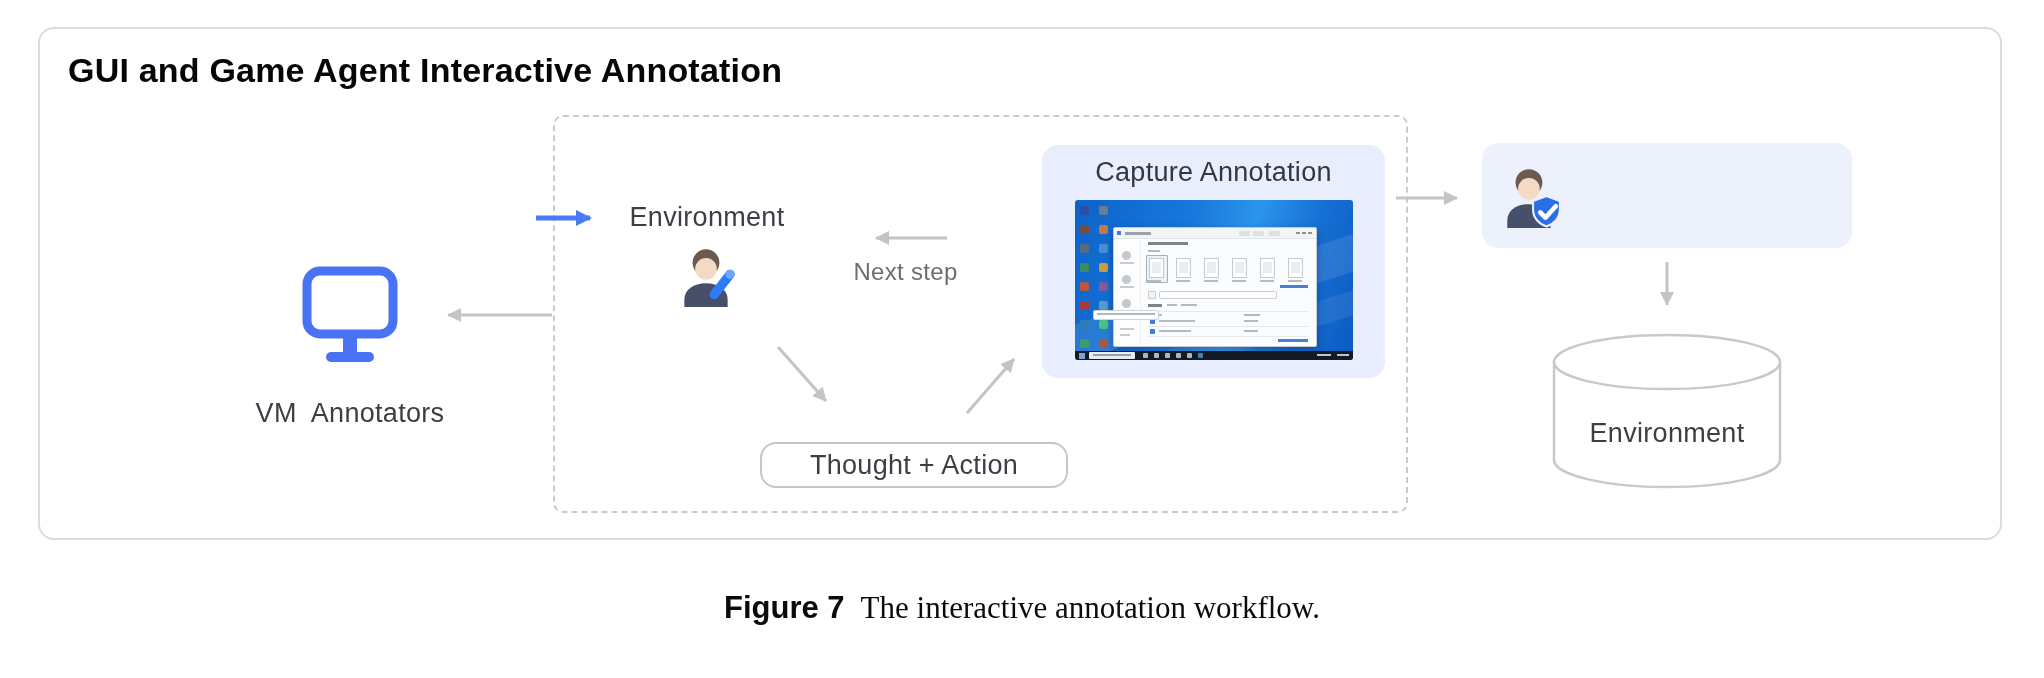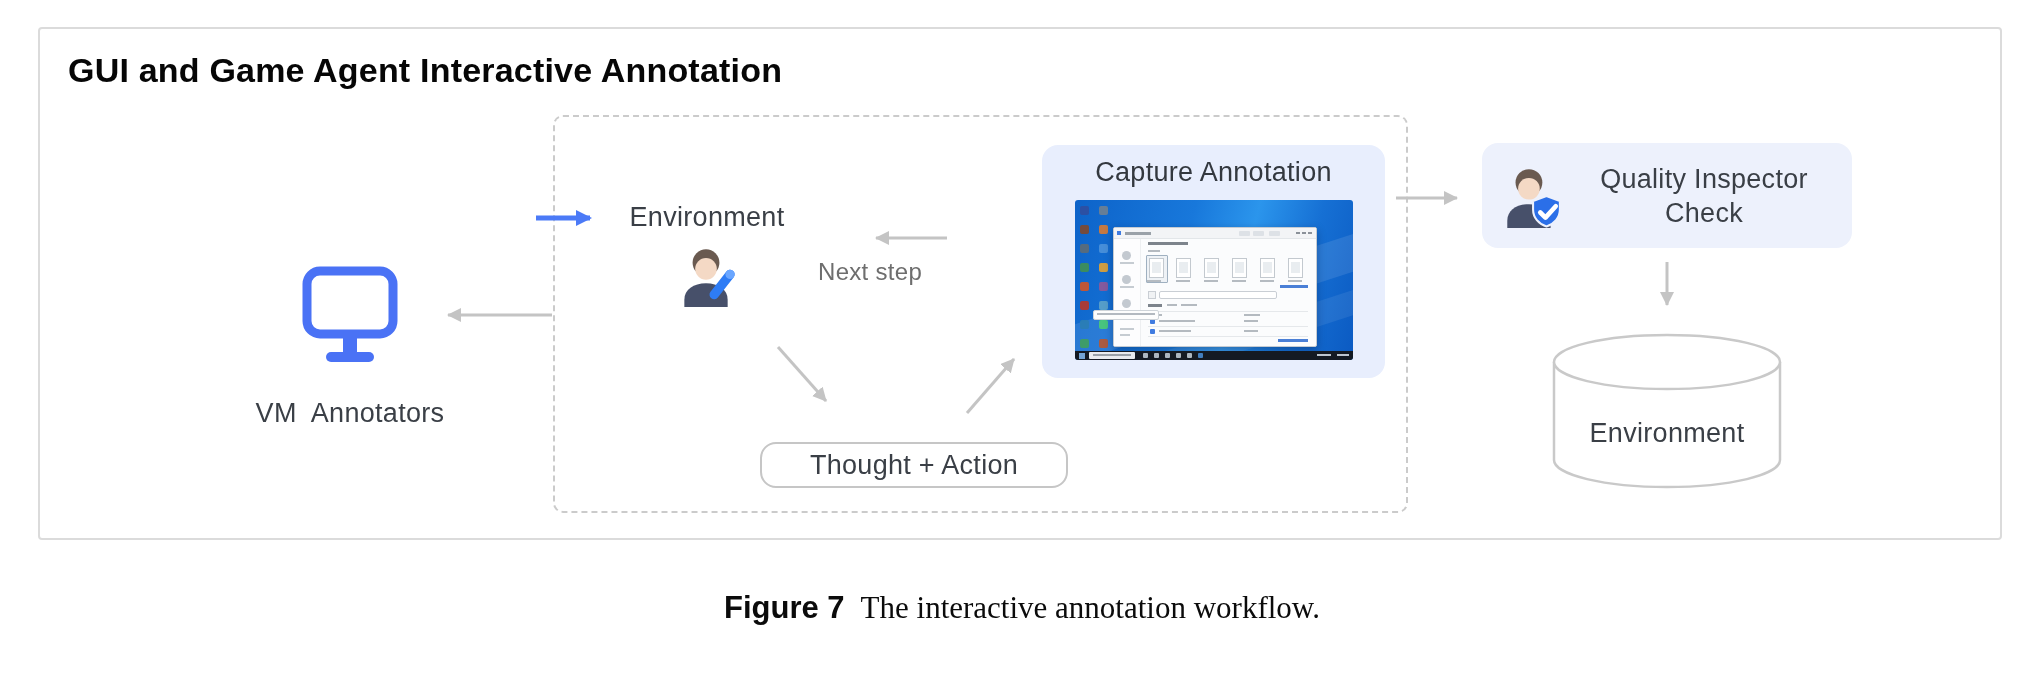"GUI and Game Agent Interactive" .panel { border-radius: 4px -> 16px }
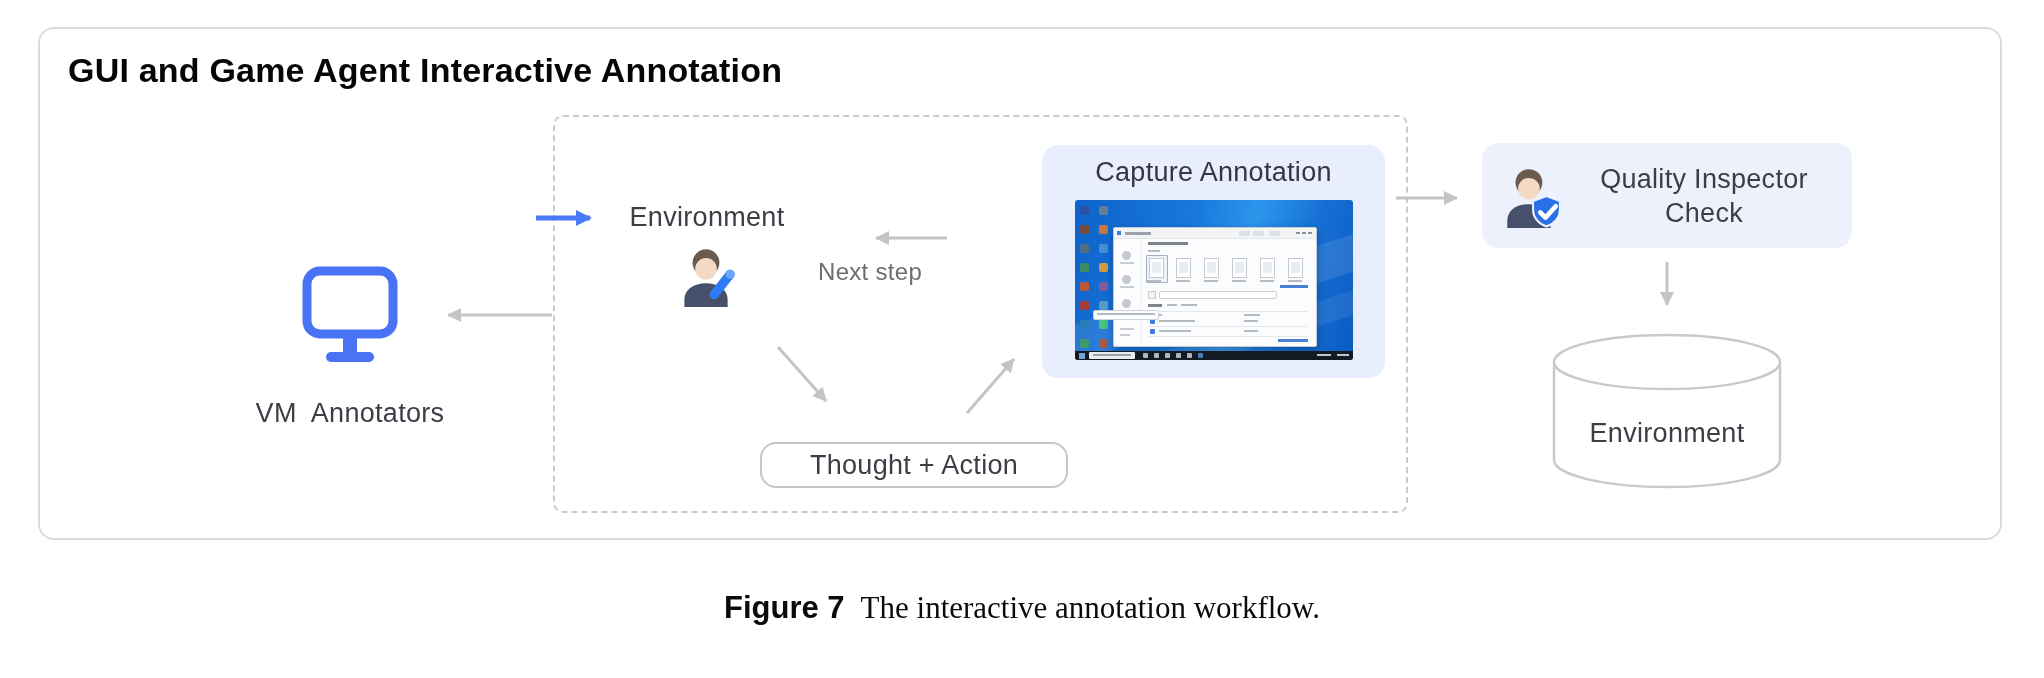"Quality Inspector Check" div.qi-text { html: <div>Quality Inspector Check</div> -> none }
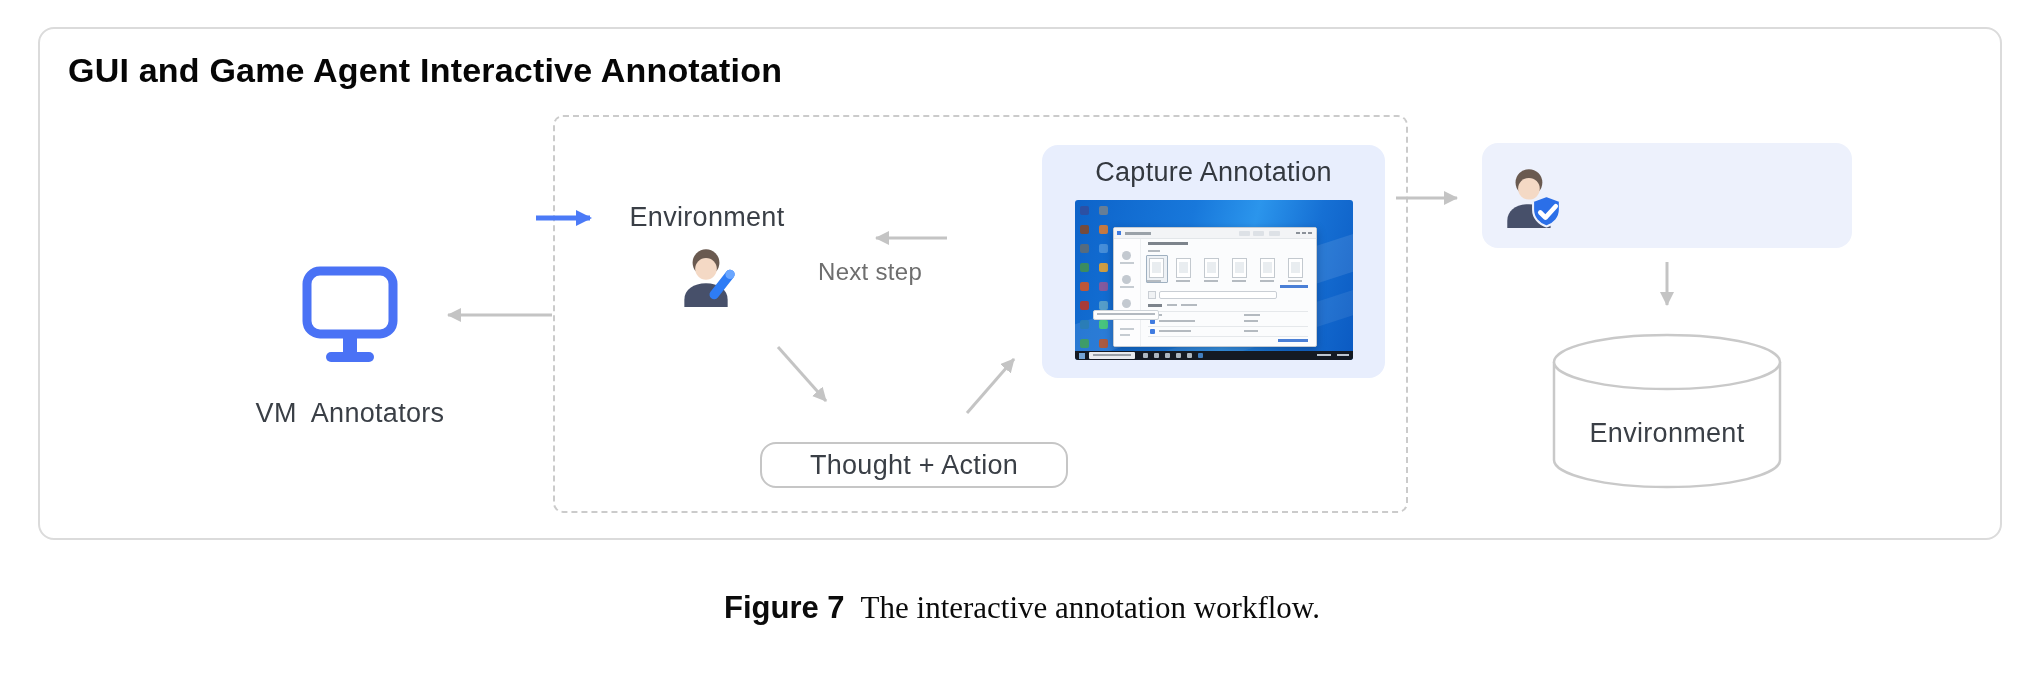"Next step" .nextstep-label { text-align: none -> center }
